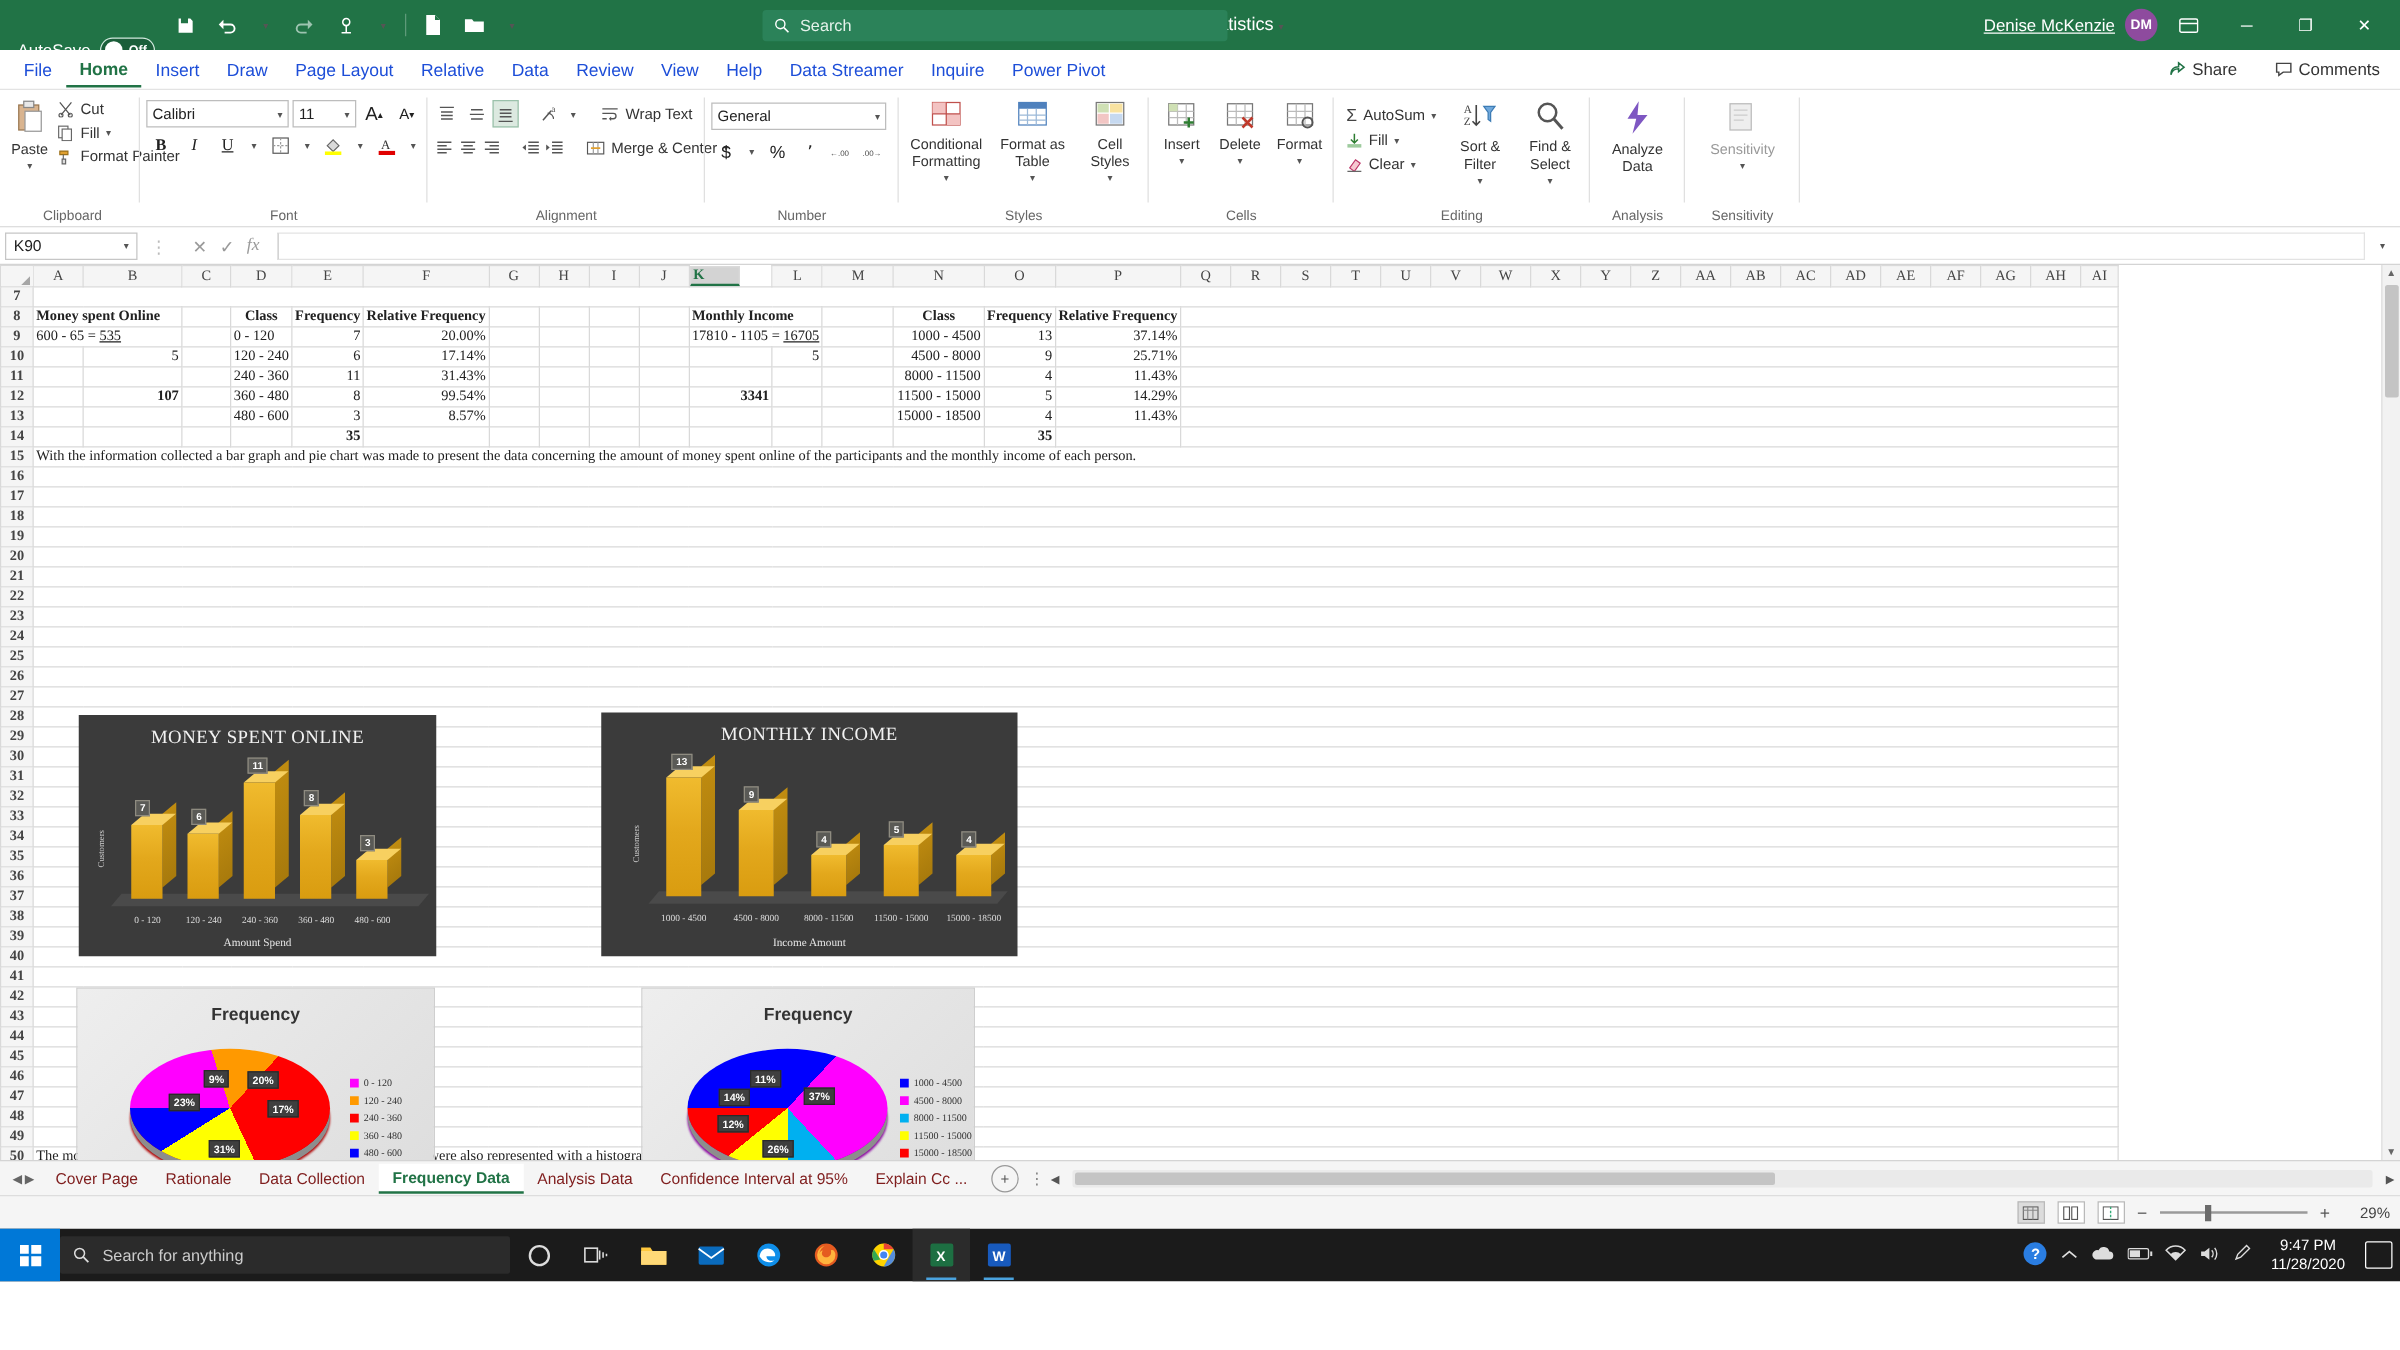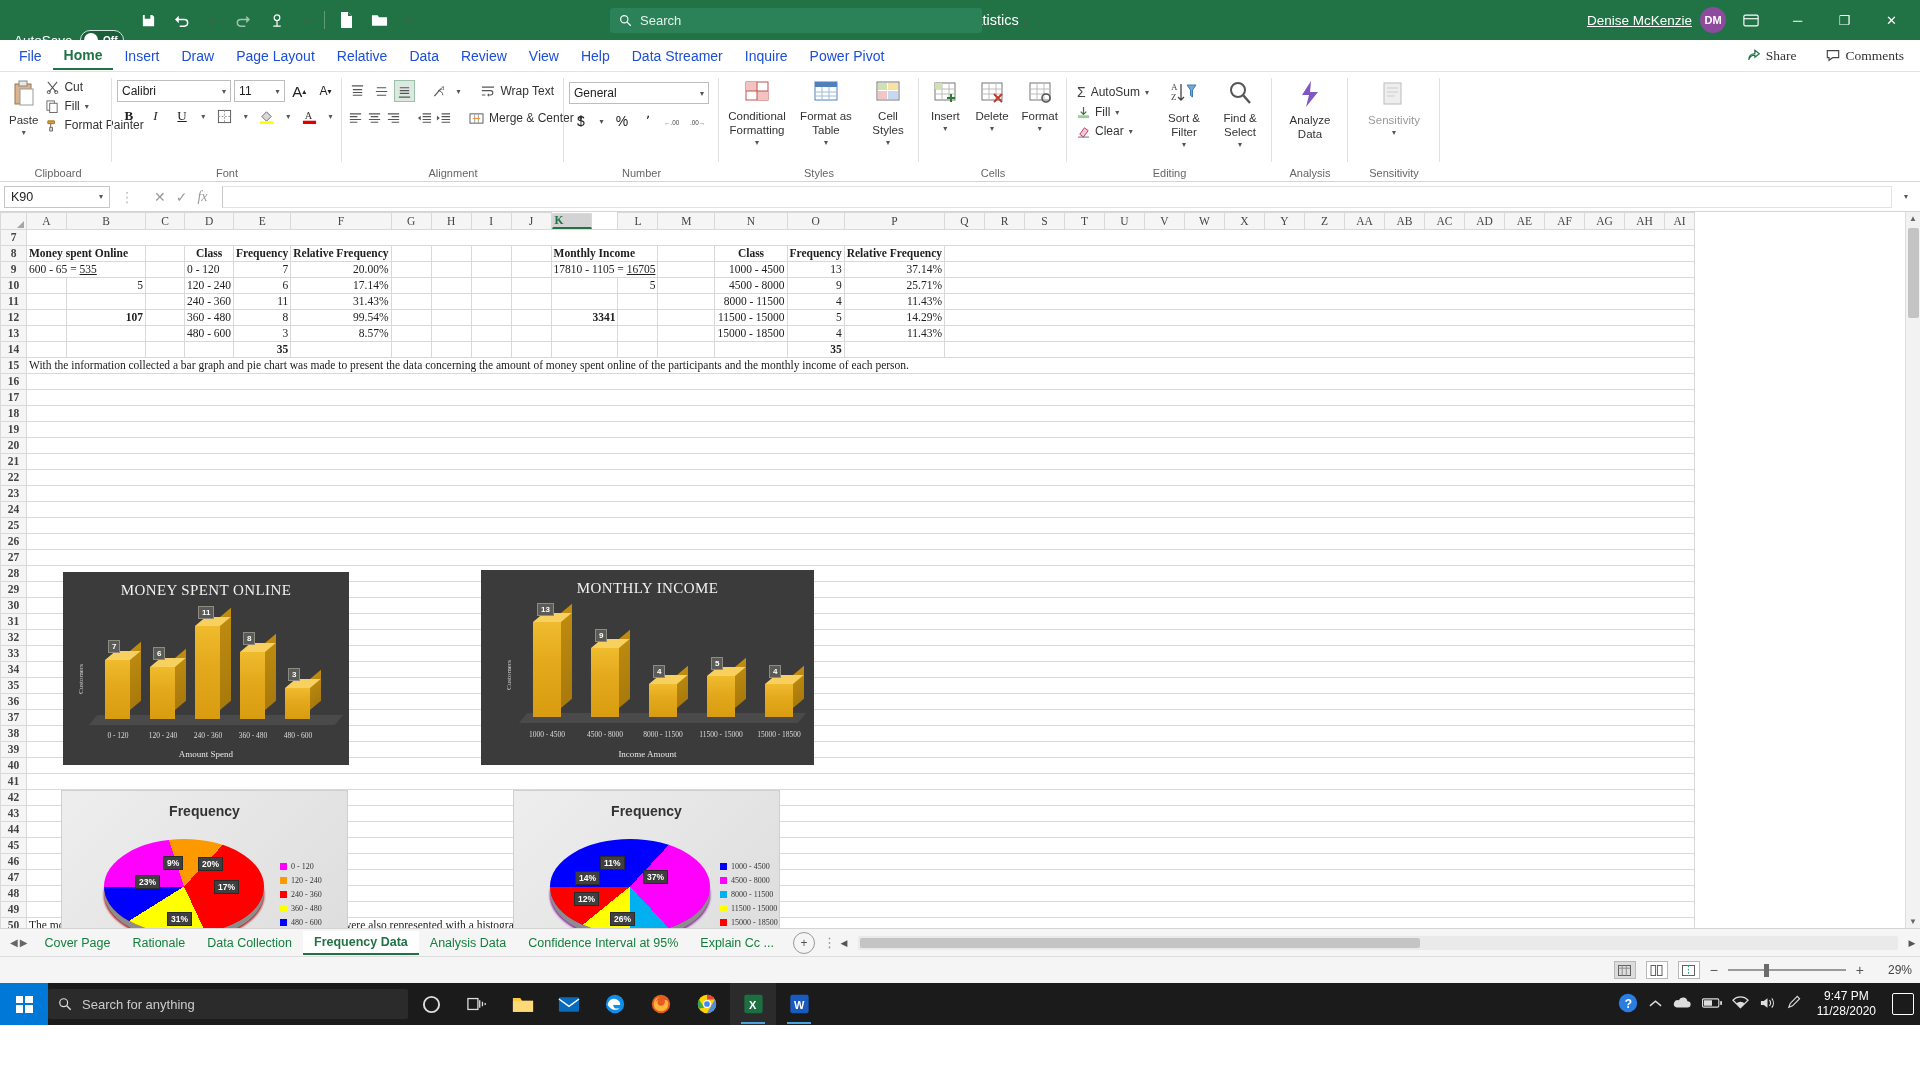"Share" .menu-right { font-family: Liberation Serif, serif -> none }
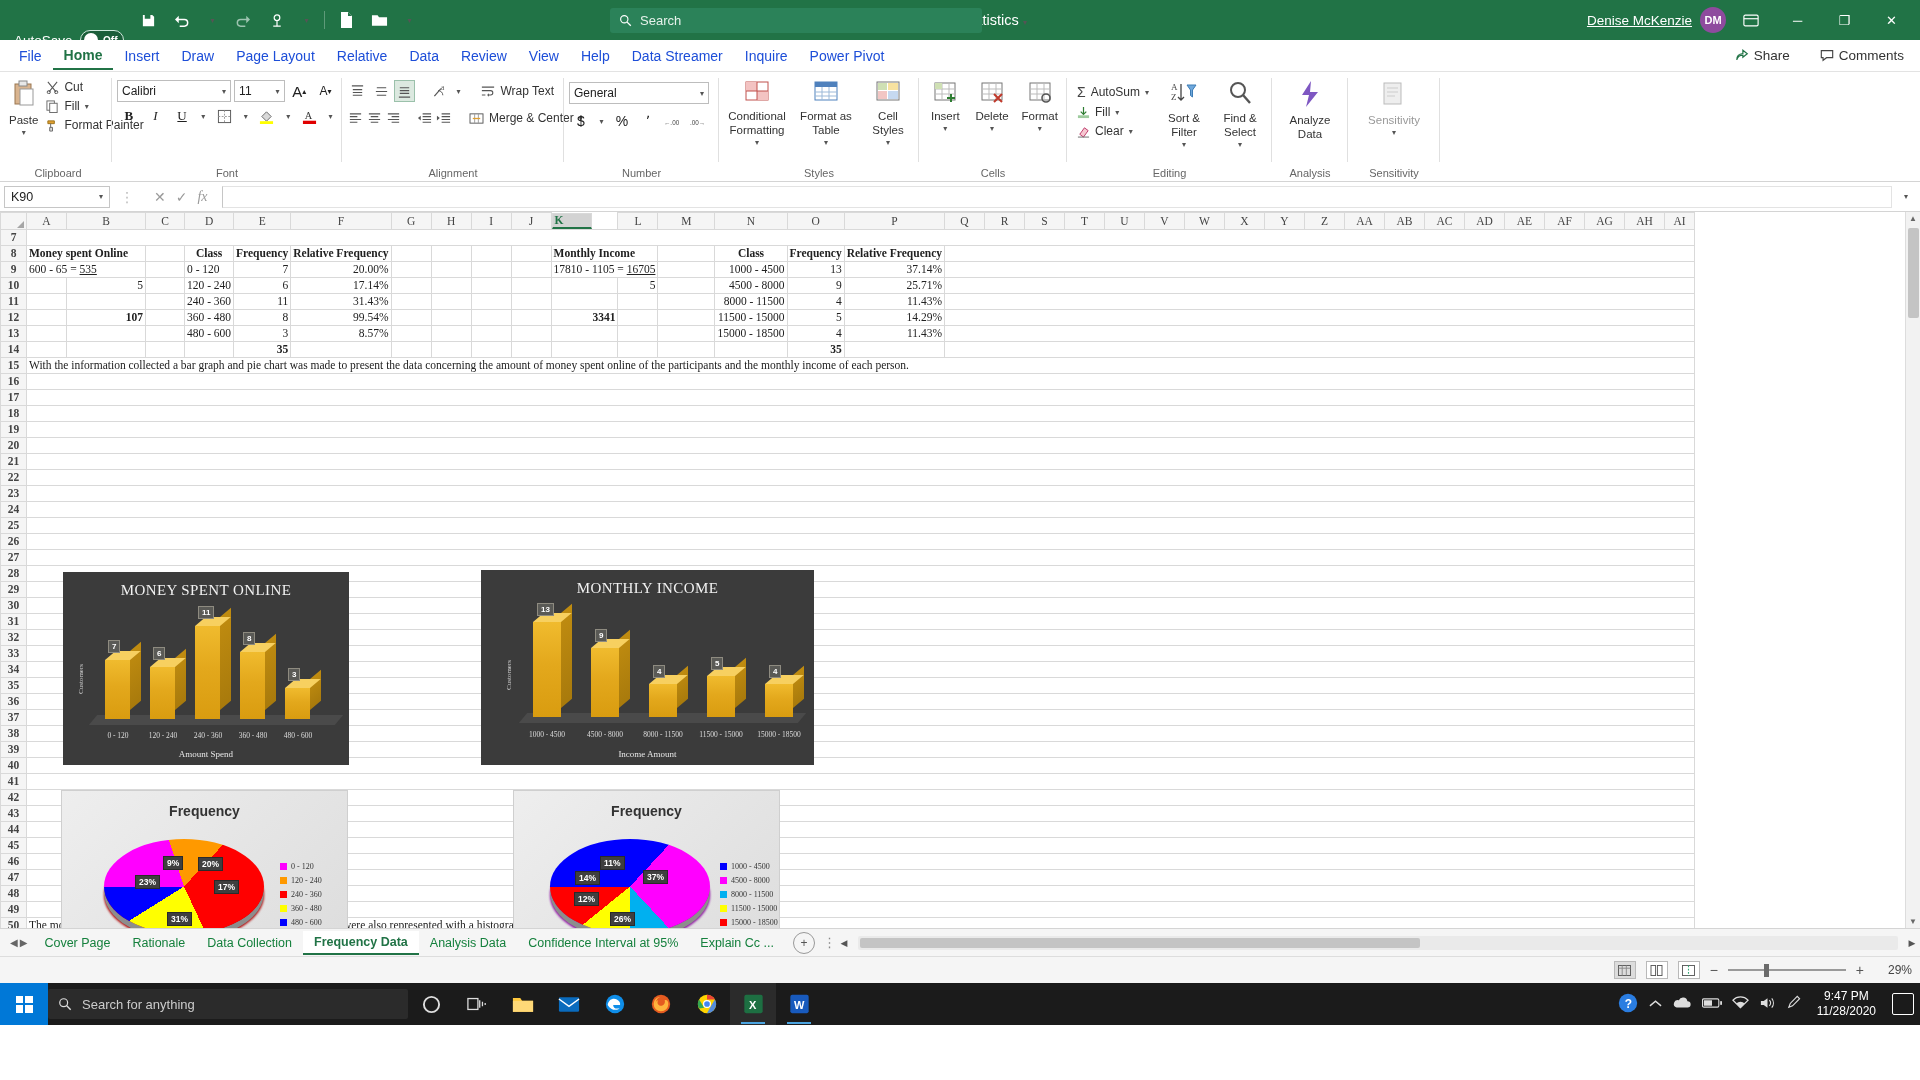"Cover Page" .sheettab { color: #15803d -> #7f1d1d }
